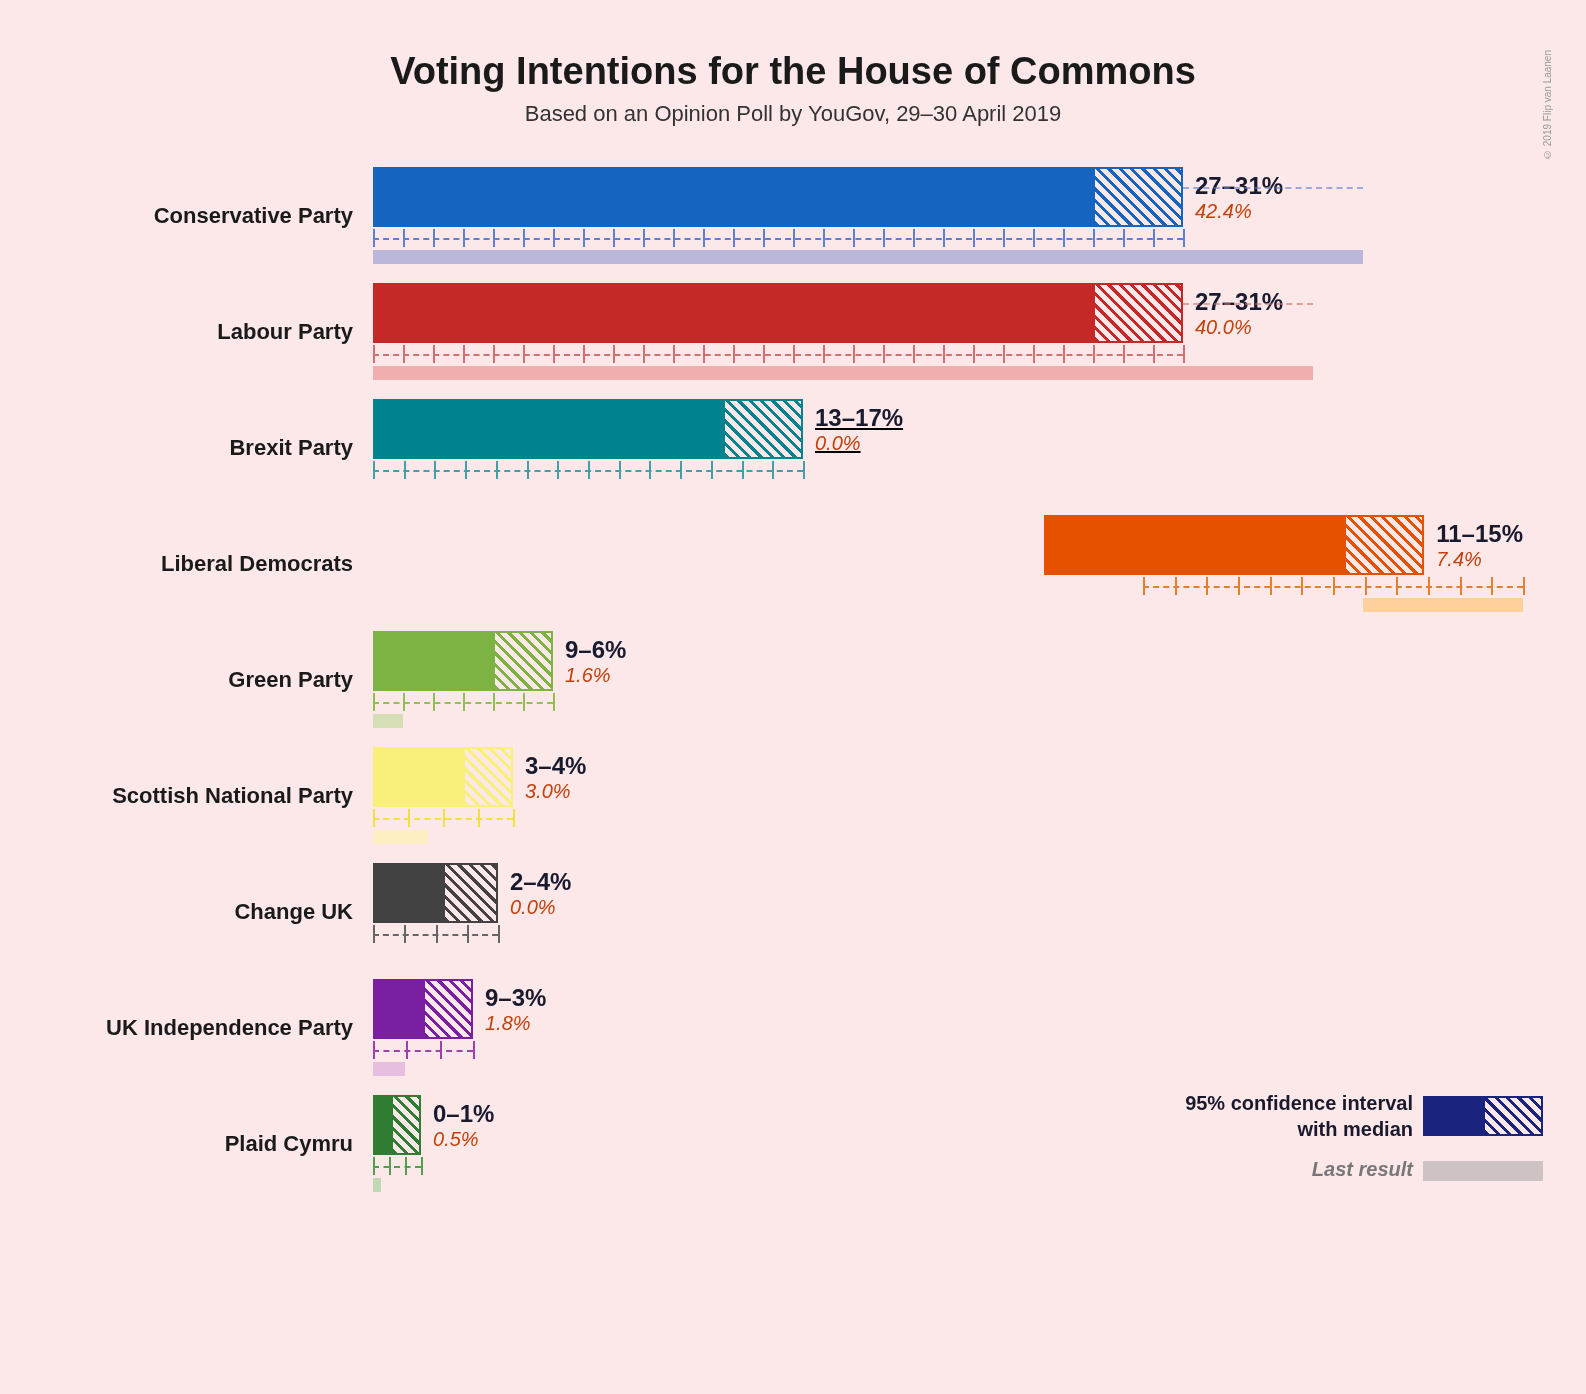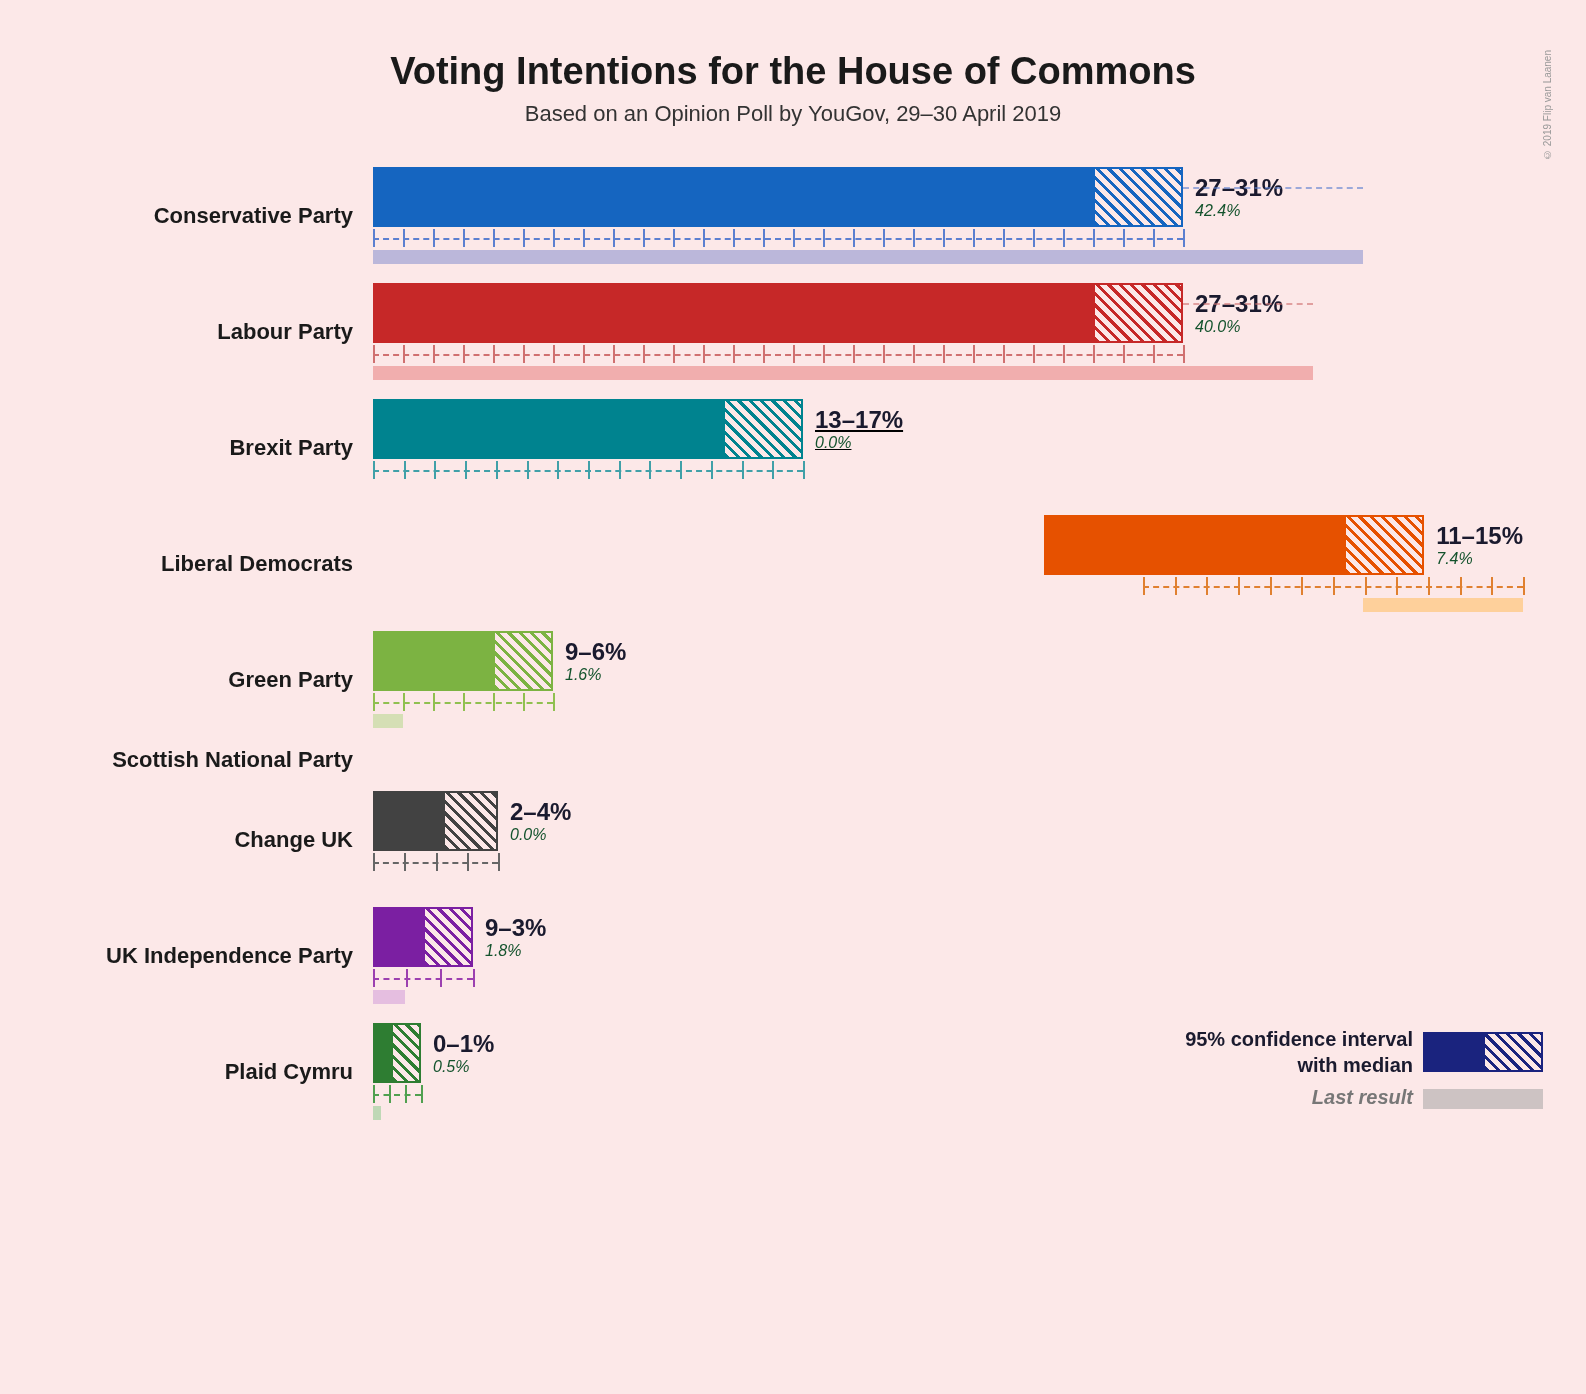"42.4%" .bar-last { color: #14532d -> #c2410c; font-size: 16px -> 20px }
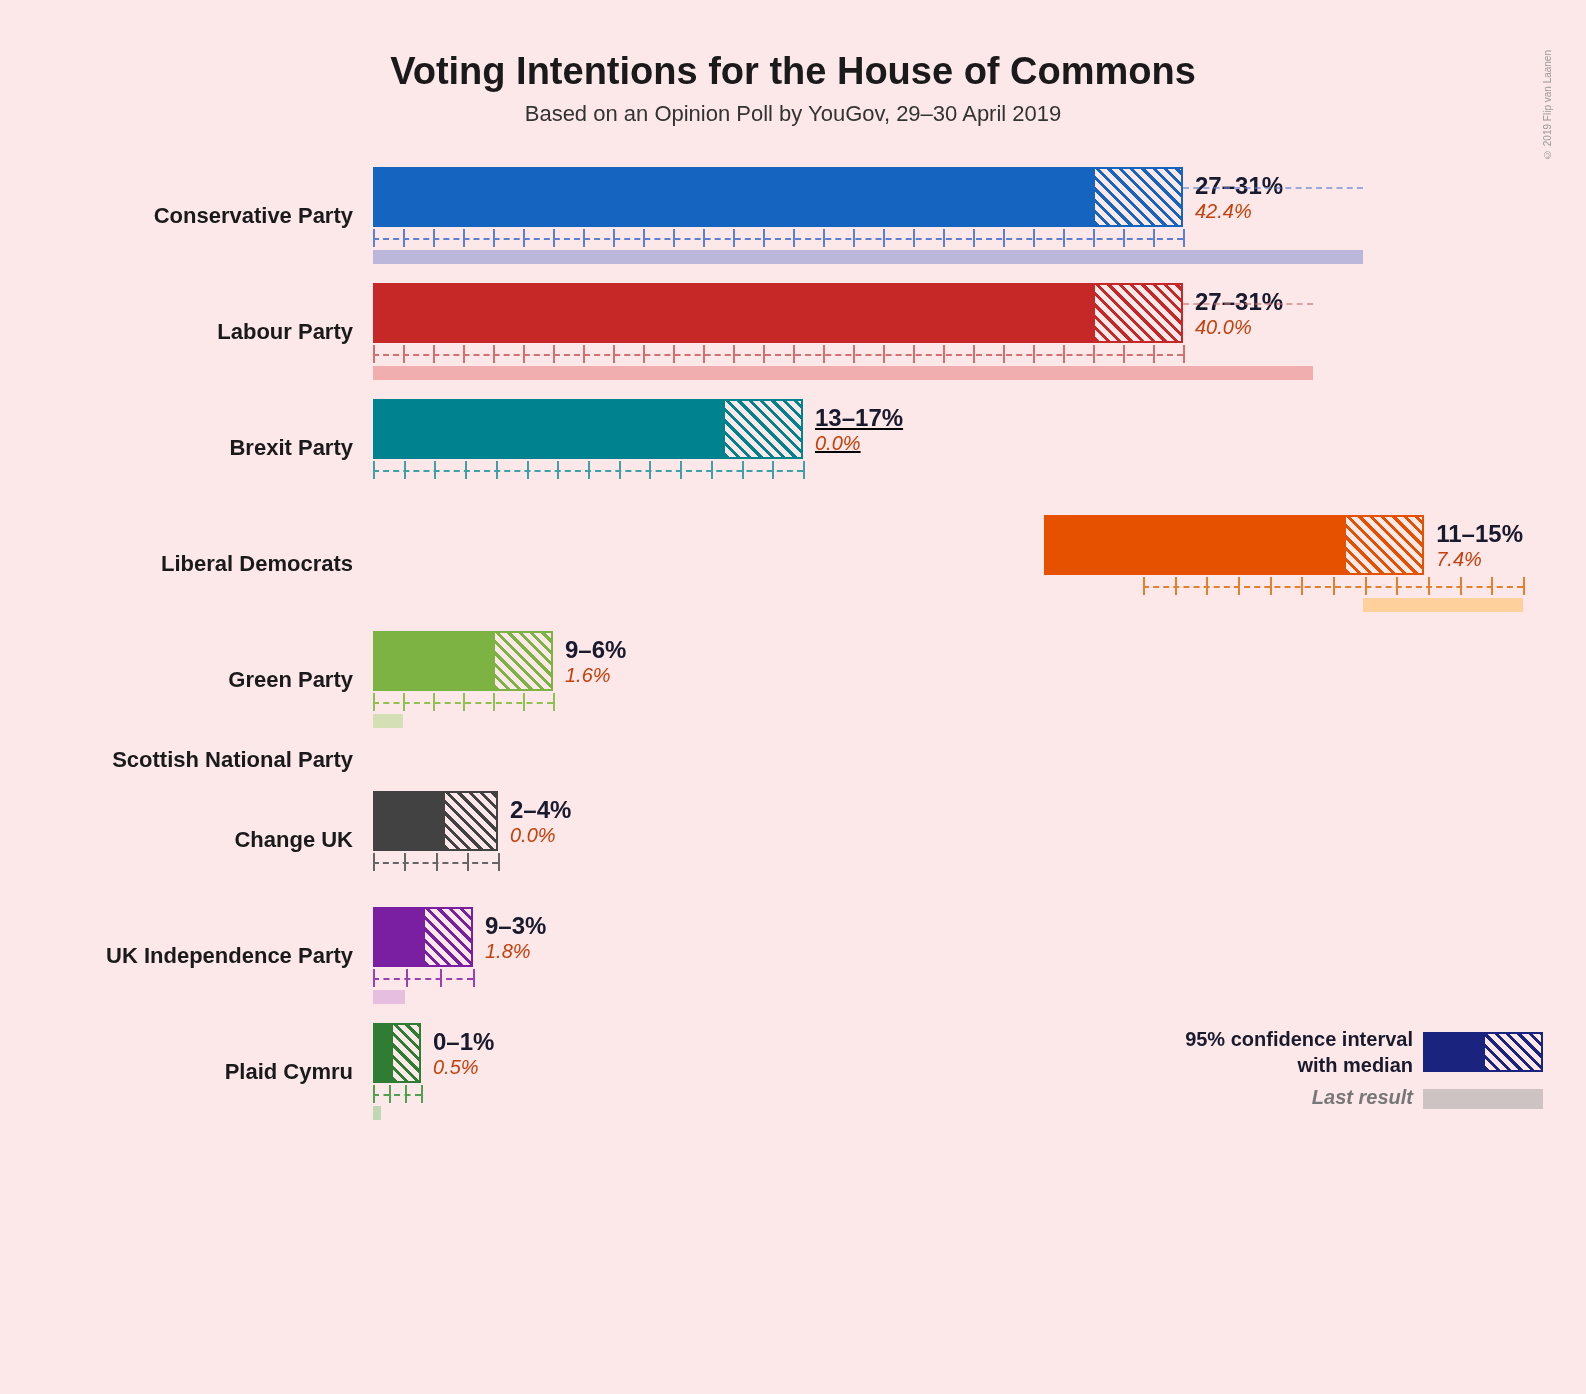"3–4%" div.bar-area { html: none -> <div> <div> <div></div> <div></div> <div> <span>3–4%</span> <span>3.0%</span> </div> </div> <div> <div> <div></div> <div></div> <div></div> <div></div> <div></div> <div></div> </div> </div> <div> <div></div> </div> </div> }
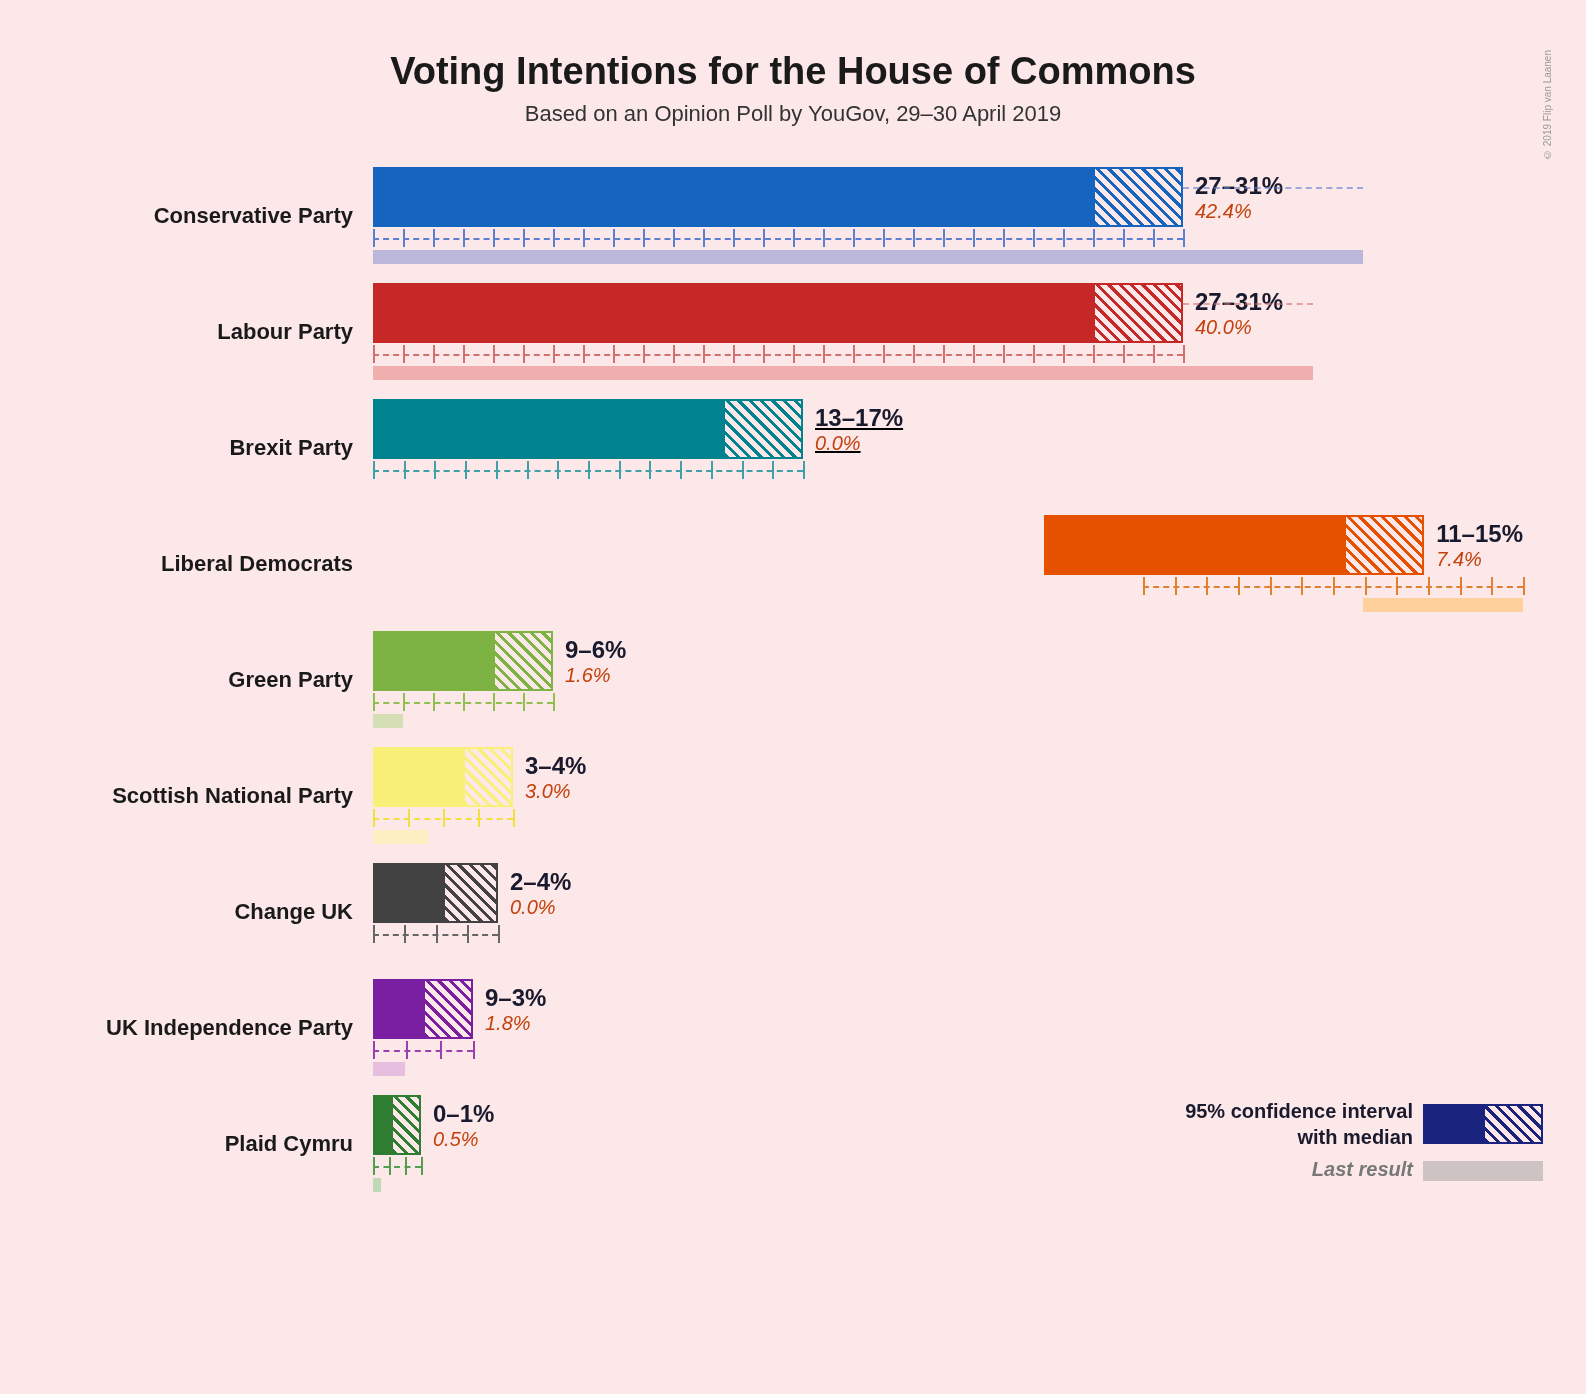"95% confidence interval" .legend { gap: 8px -> 16px }
